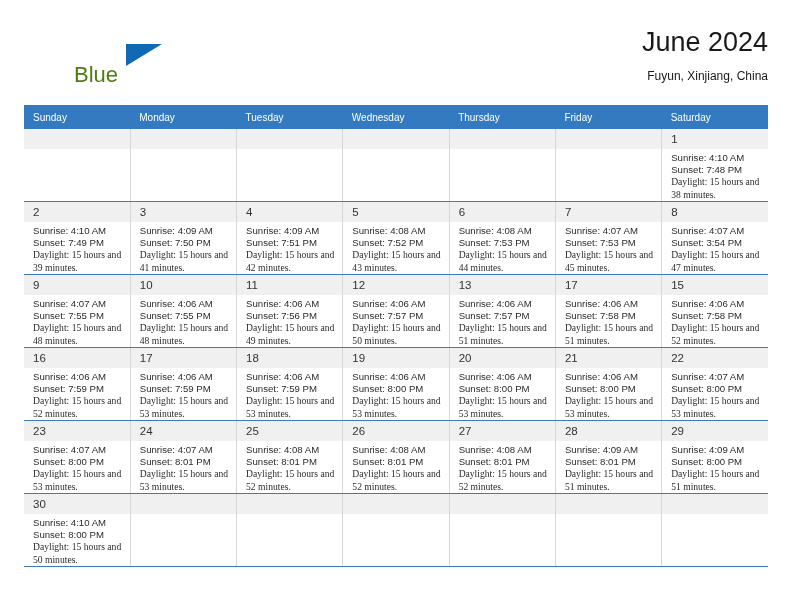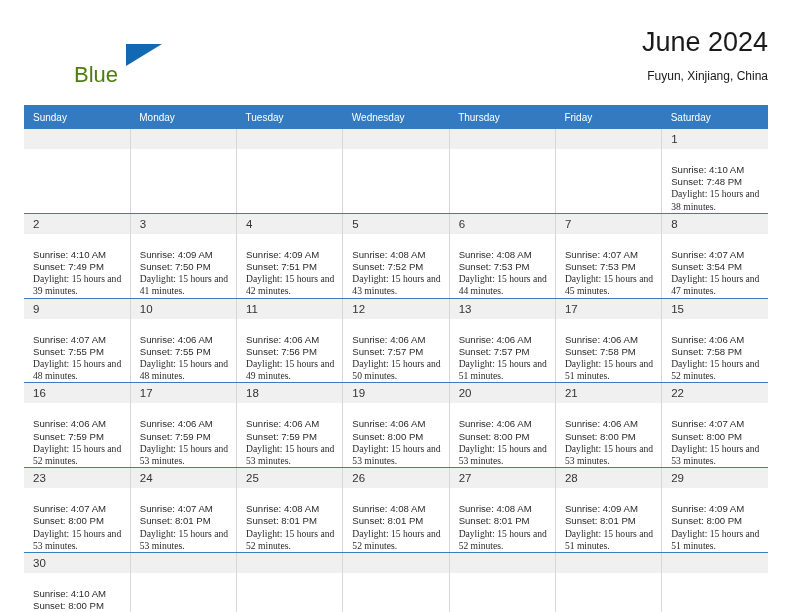"Sunrise: 4:10 AM" .info { margin-top: 12px -> none }
